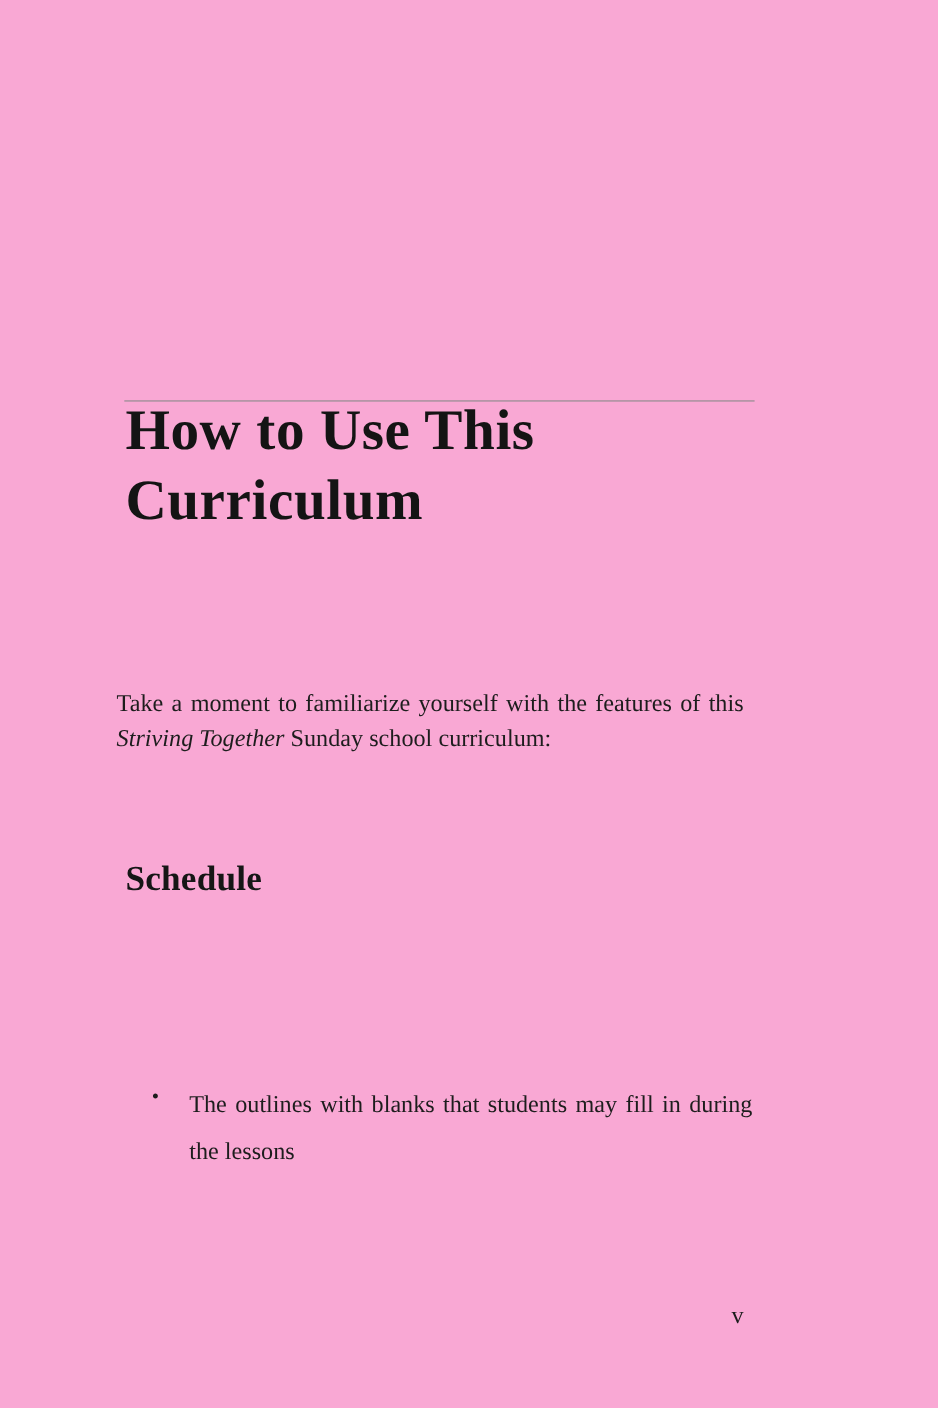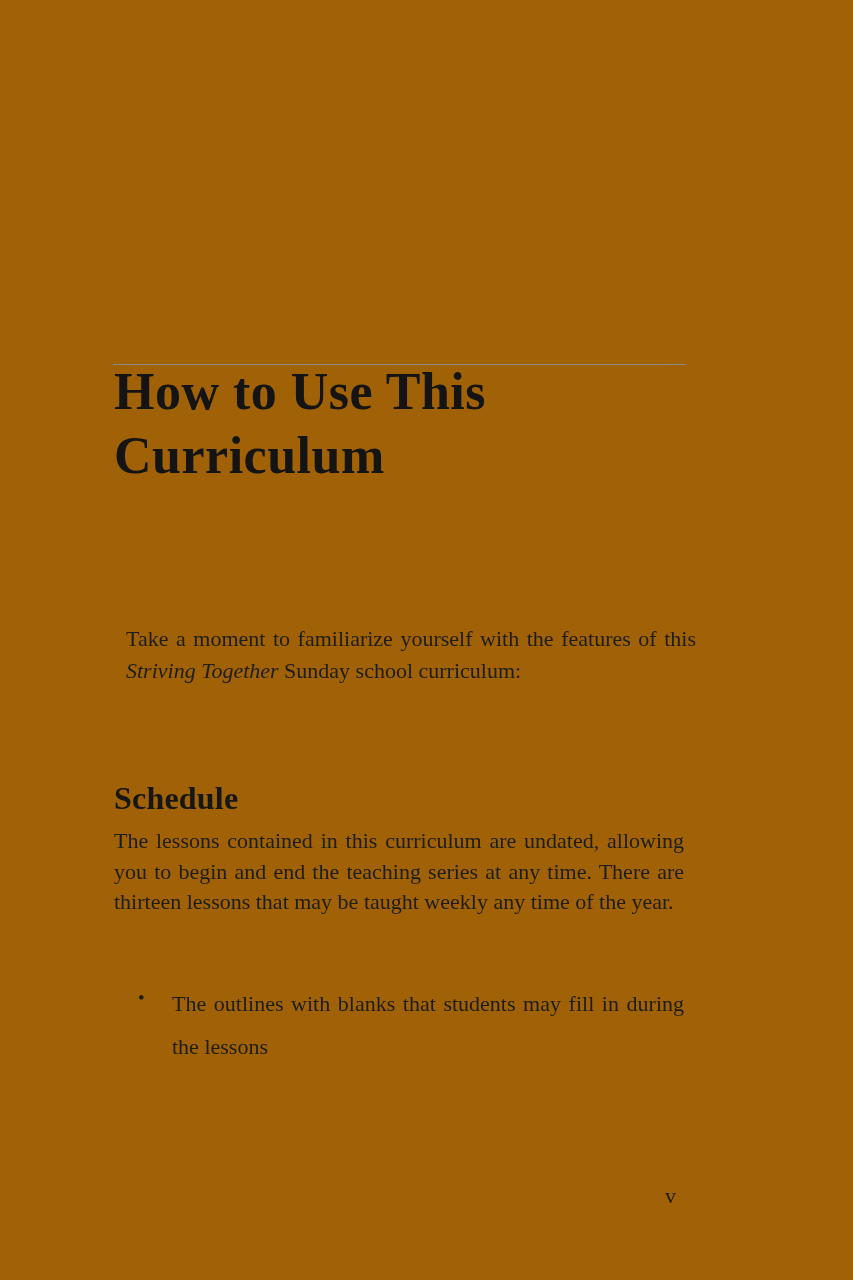"How to Use This" .page { background: #a16207 -> #f9a8d4 }
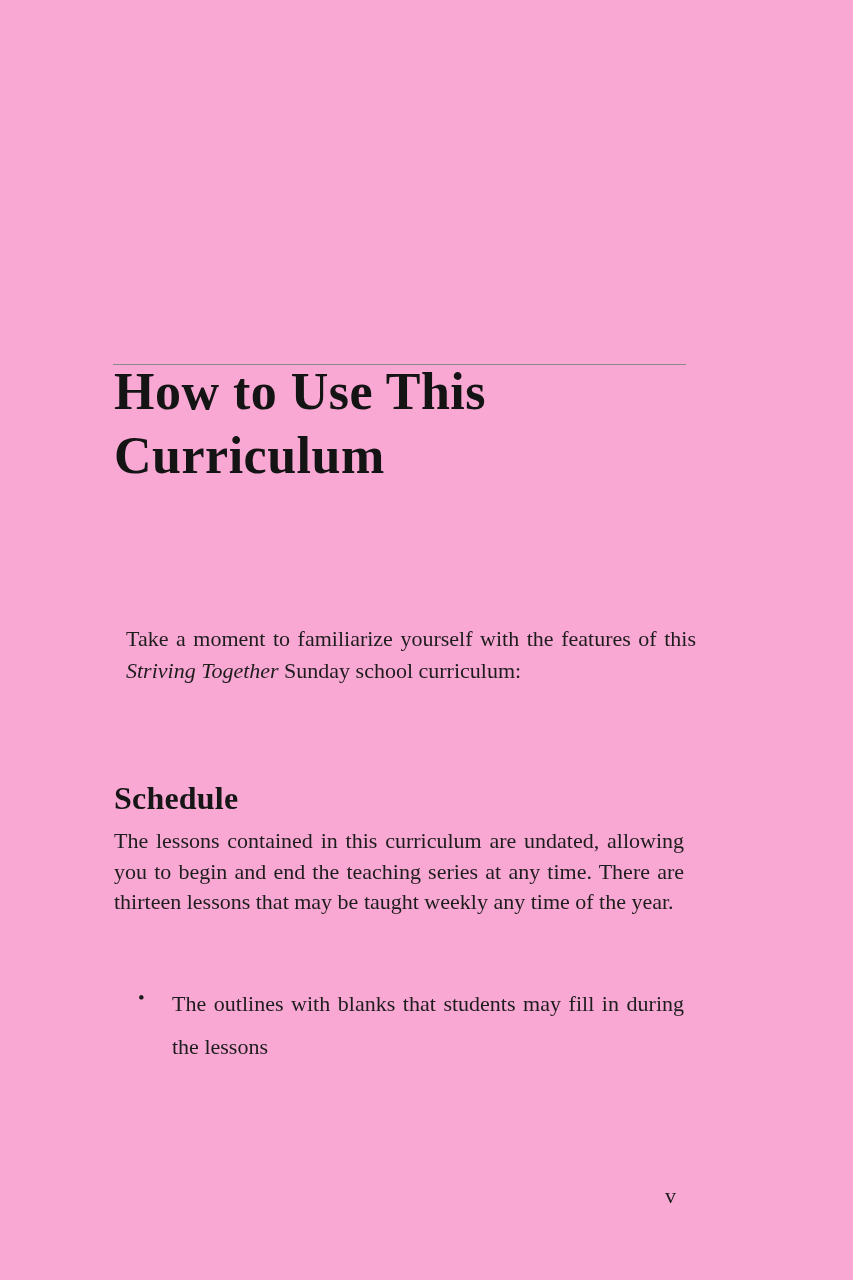"Take a moment to familiarize" .intro { left: 126px -> 106px }
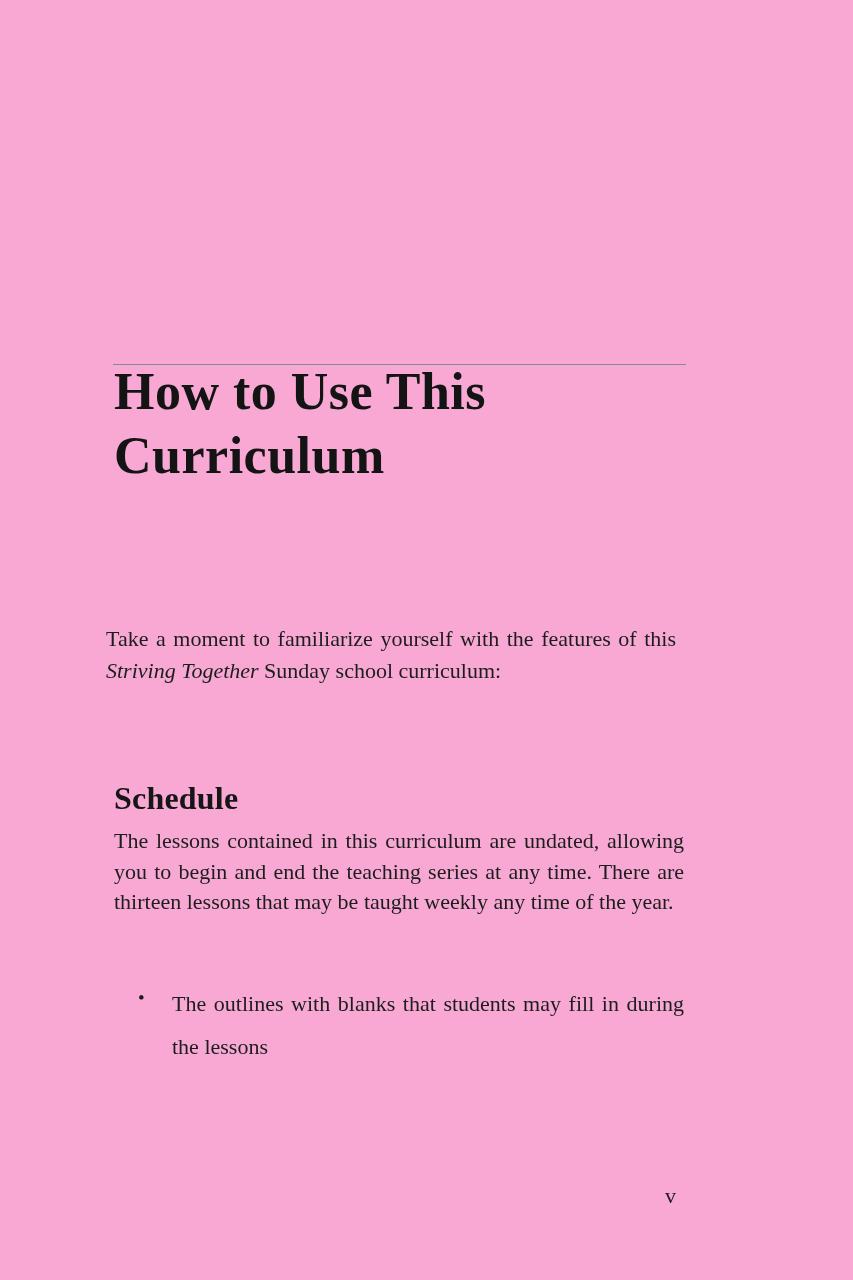"The lessons contained in this" p.body { html: <p>The lessons contained in this curriculum are undated, allowing you to begin and end the teaching series at any time. There are thirteen lessons that may be taught weekly any time of the year.</p> -> none }
